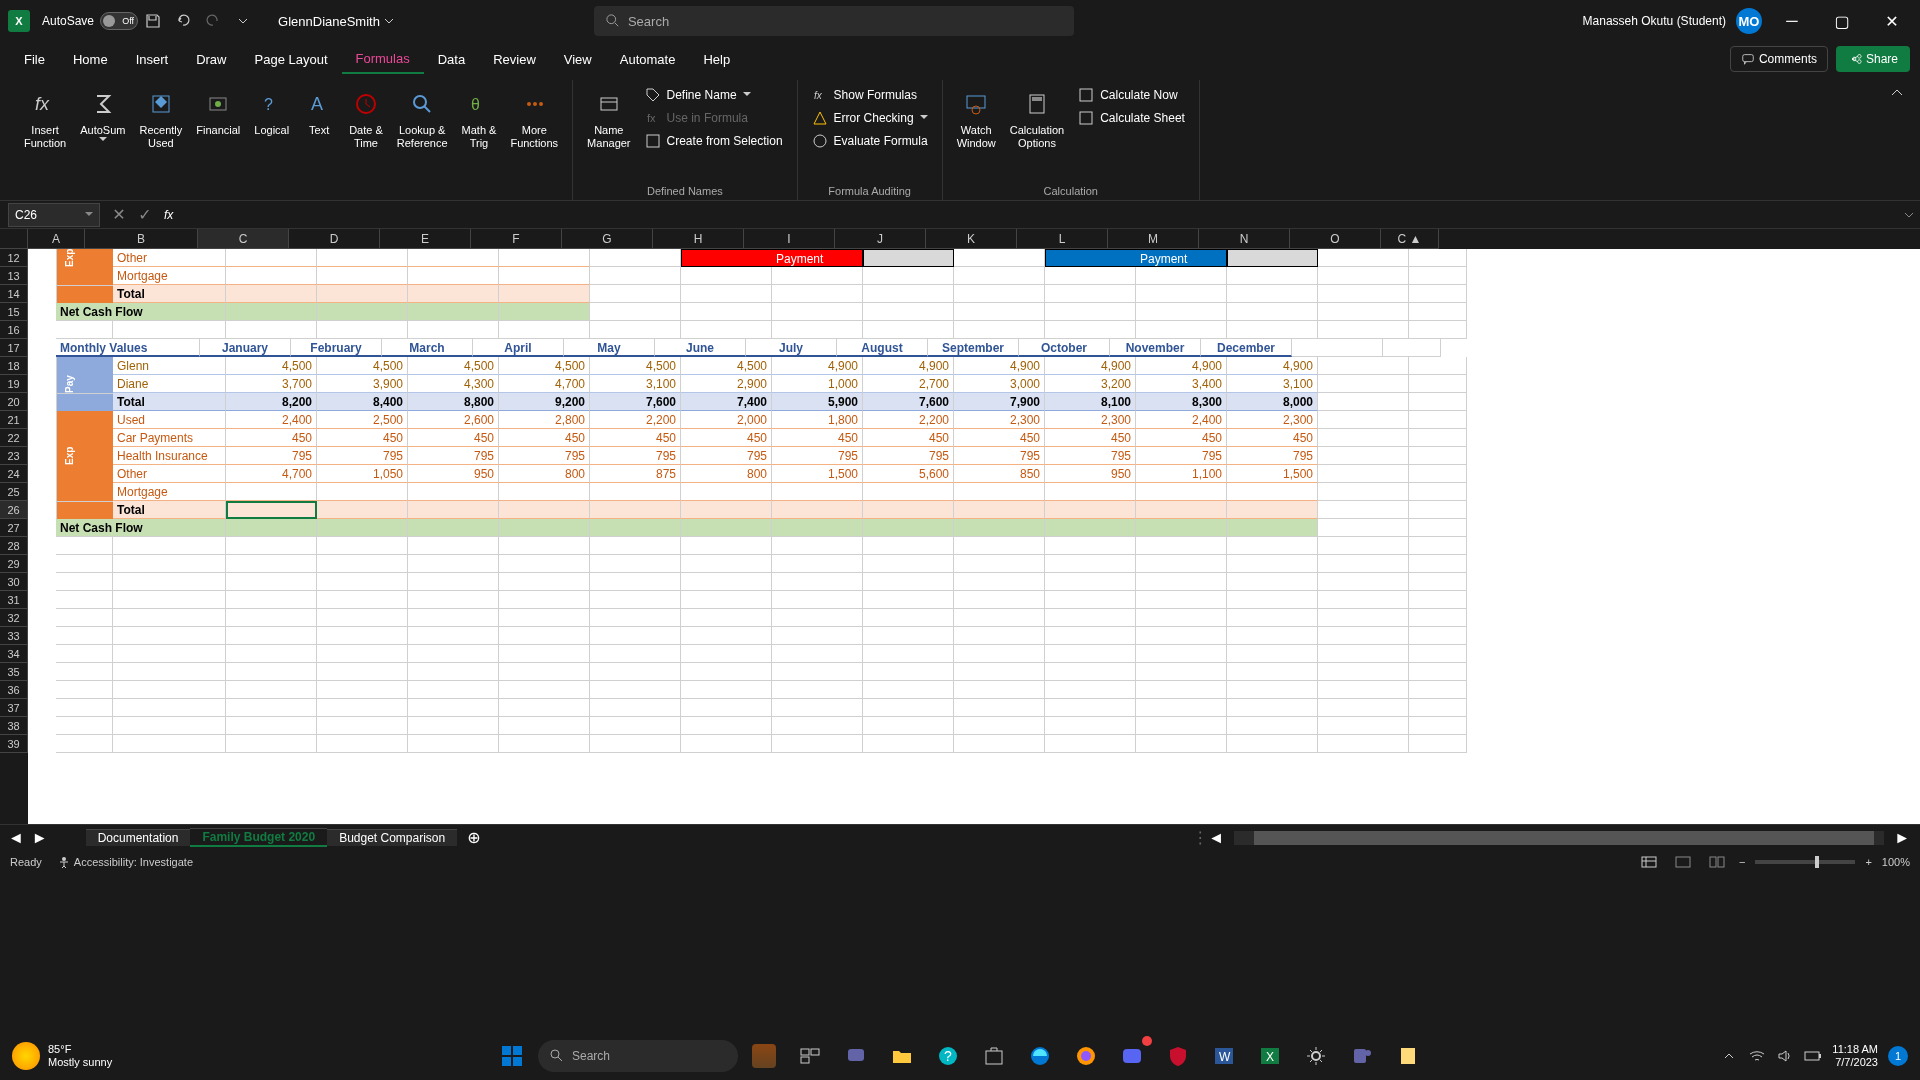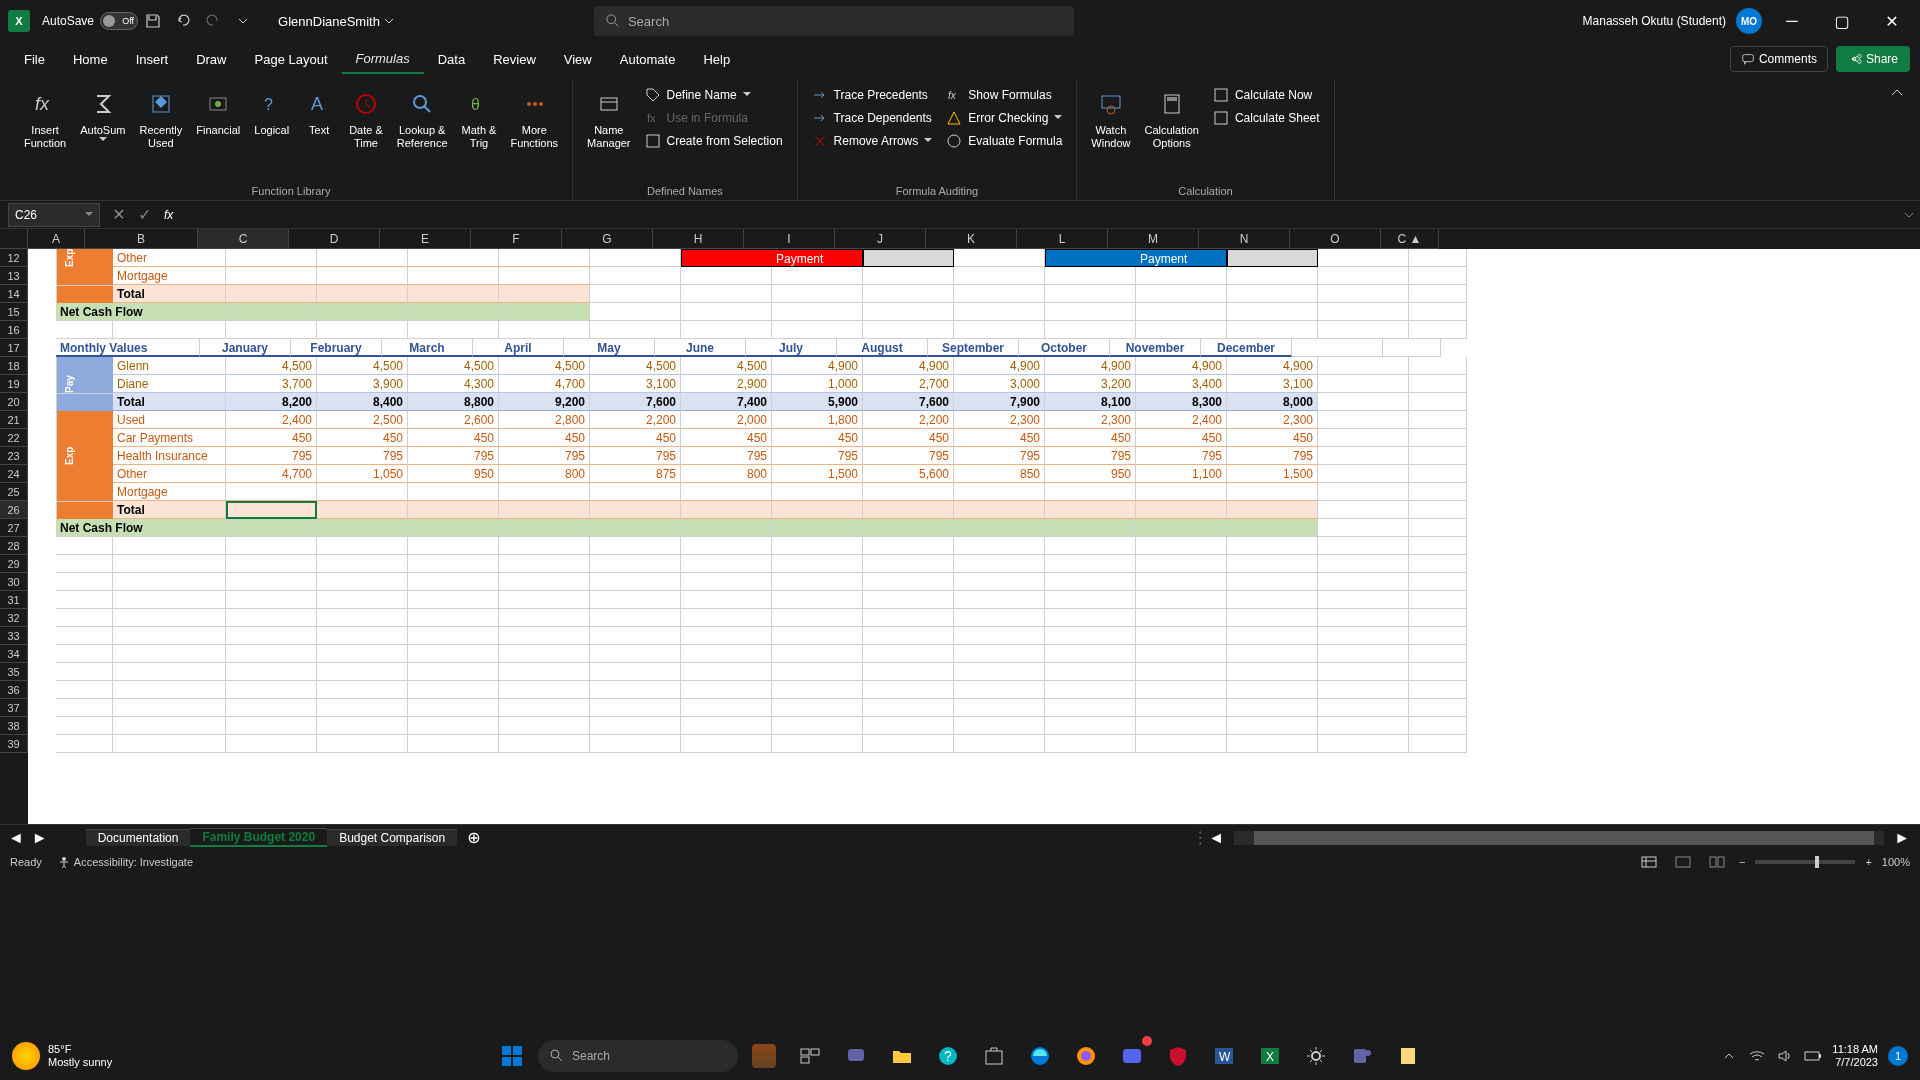"MO" .avatar { font-size: 10px -> 13px }
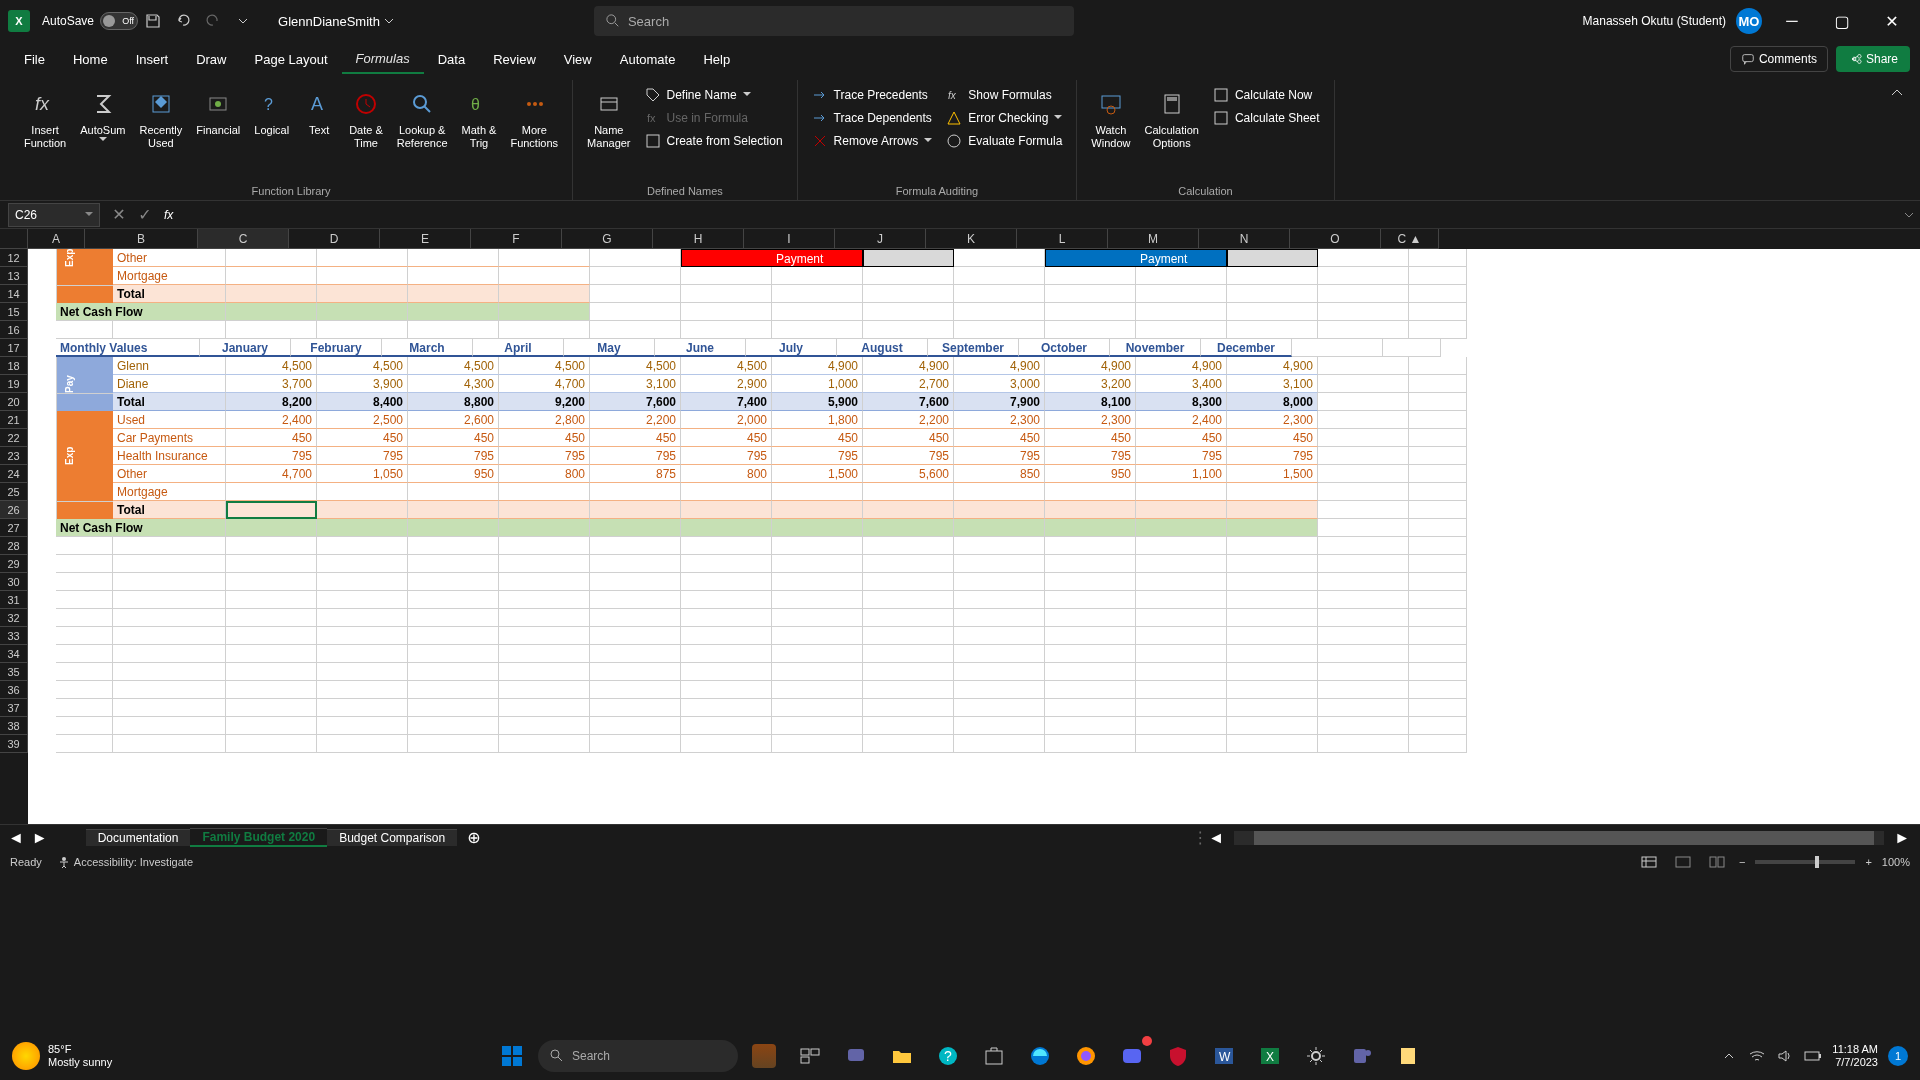"Formulas" .tab.active { color: #e5e5e5 -> #ec4899; font-style: italic -> none }
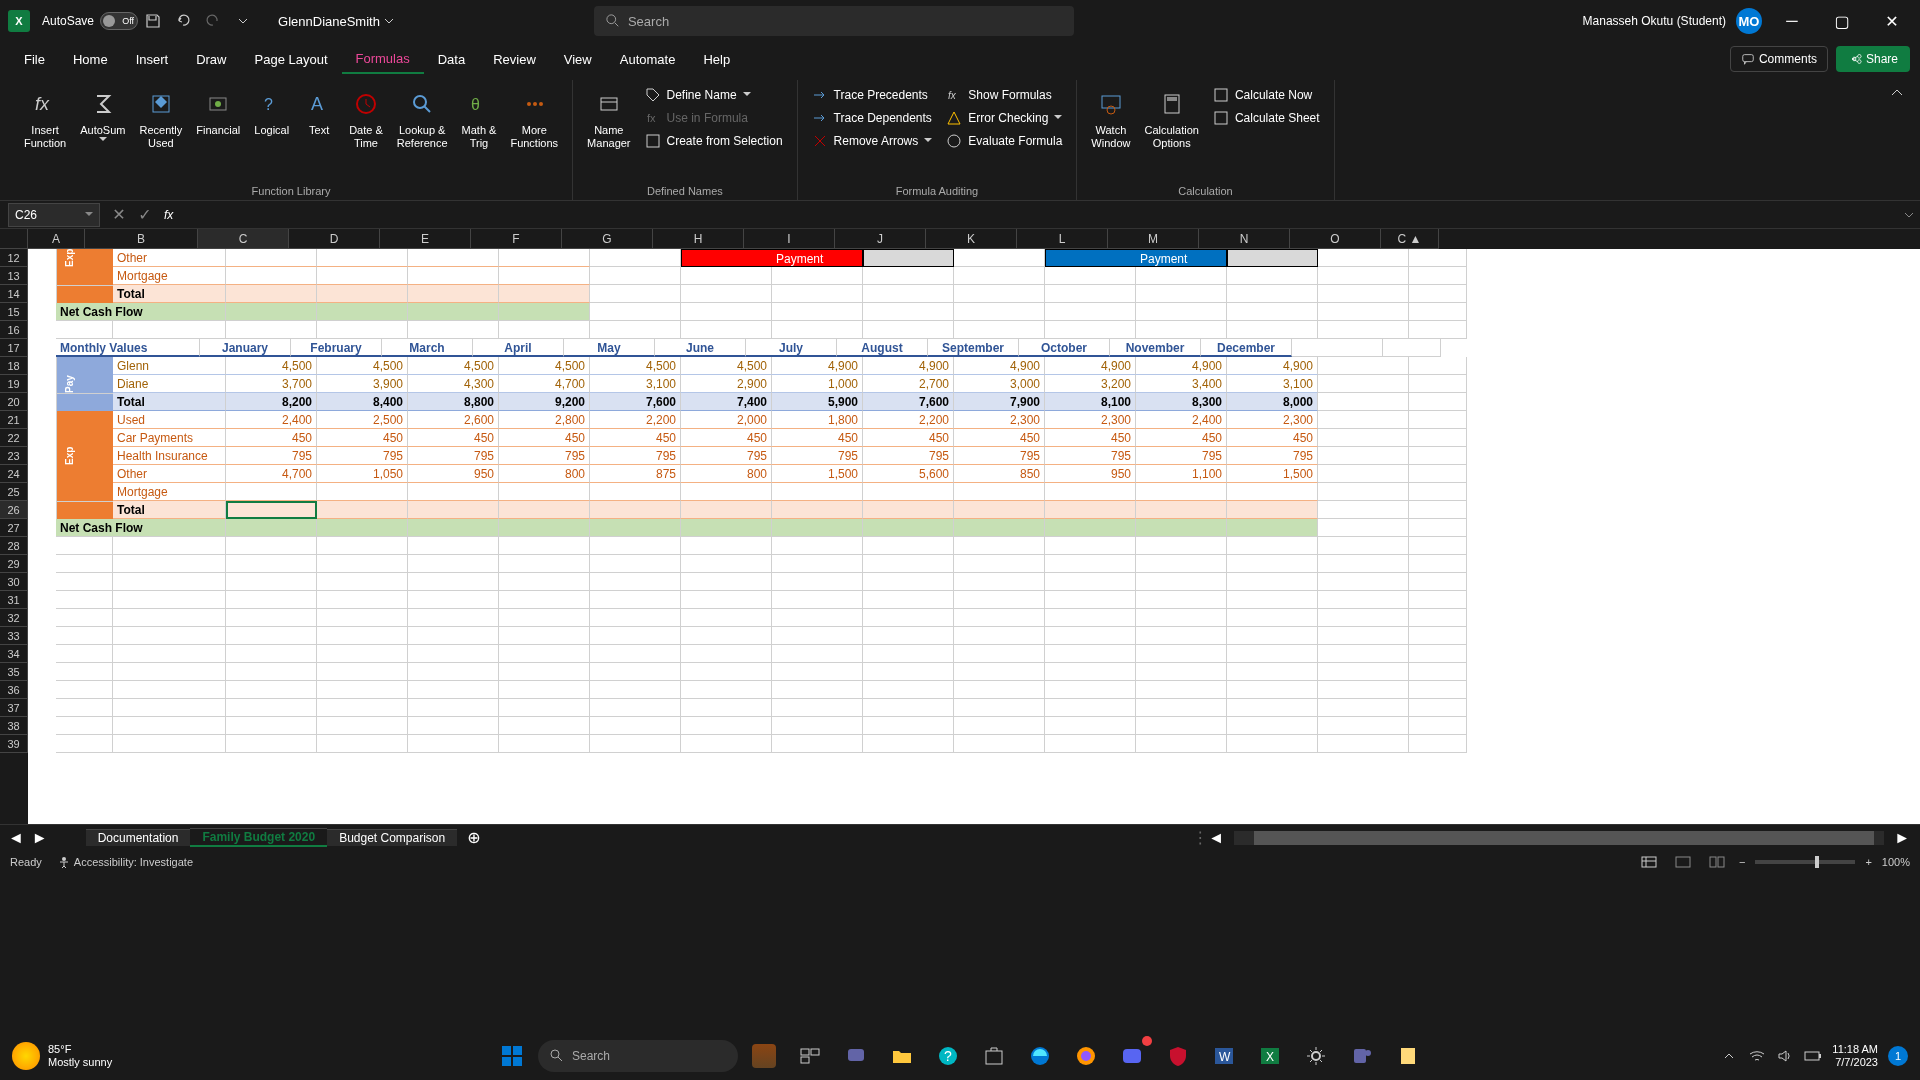"Trace Precedents" div.rb-small-col { html: <div> <div> <svg> <path></path> </svg> <span>Trace Precedents</span> </div> <div> <svg> <path></path> </svg> <span>Trace Dependents</span> </div> <div> <svg> <path></path> </svg> <span>Remove Arrows</span> <svg> <path></path> </svg> </div> </div> -> none }
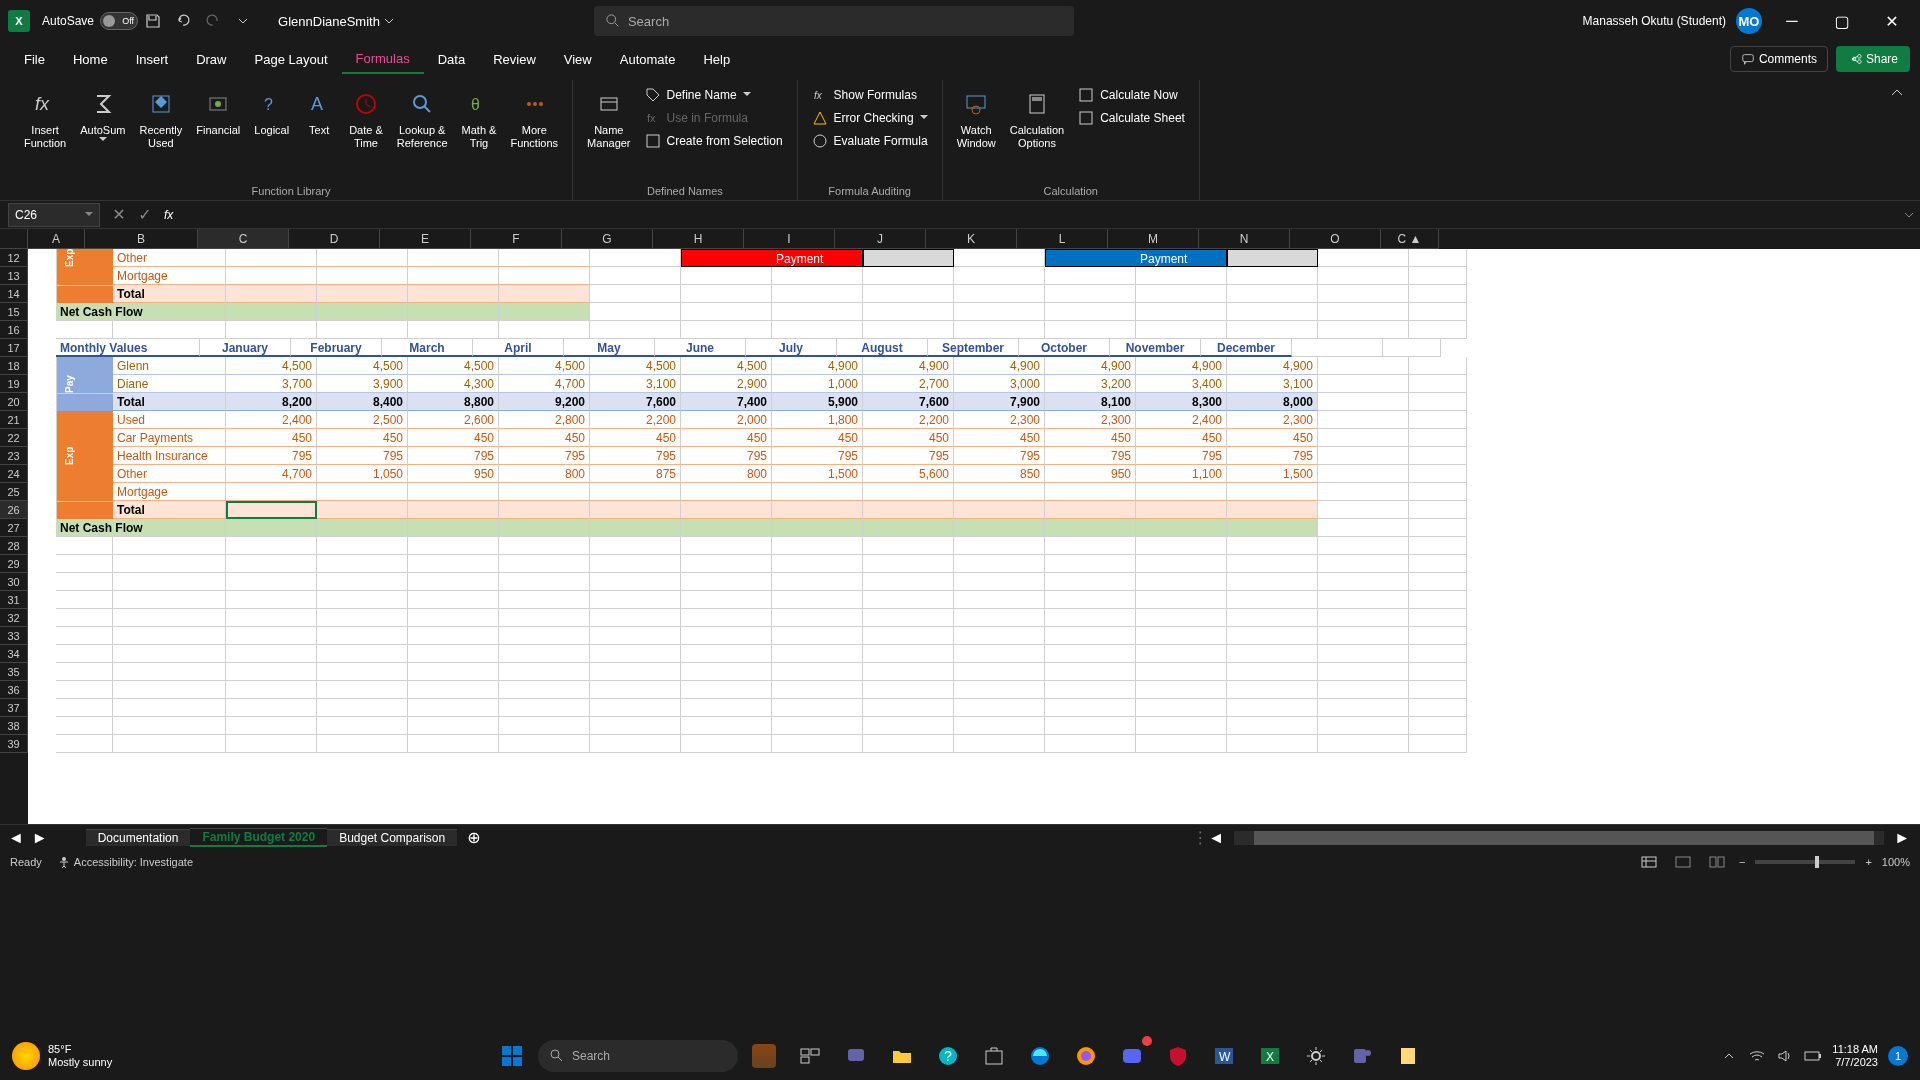"Function Library" div.group-label { html: <div>Function Library</div> -> none }
